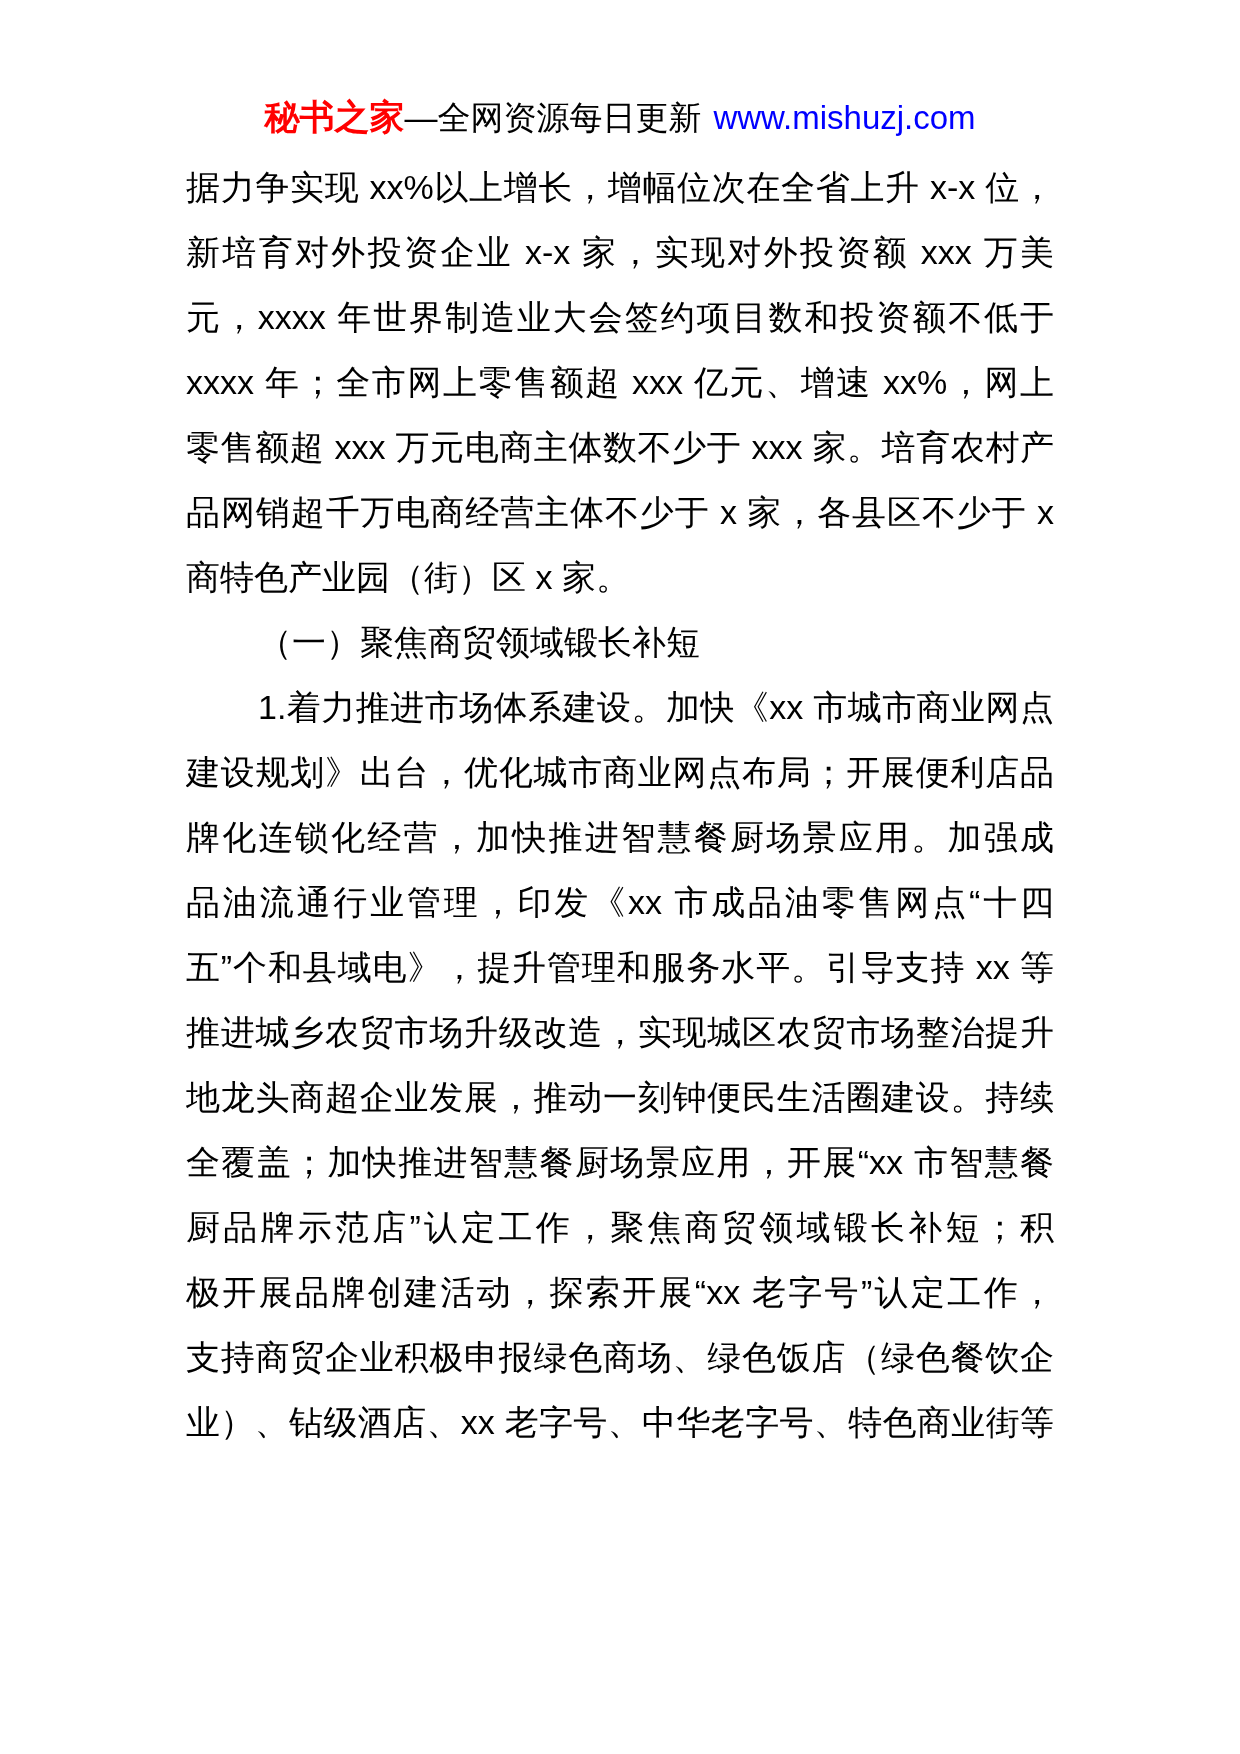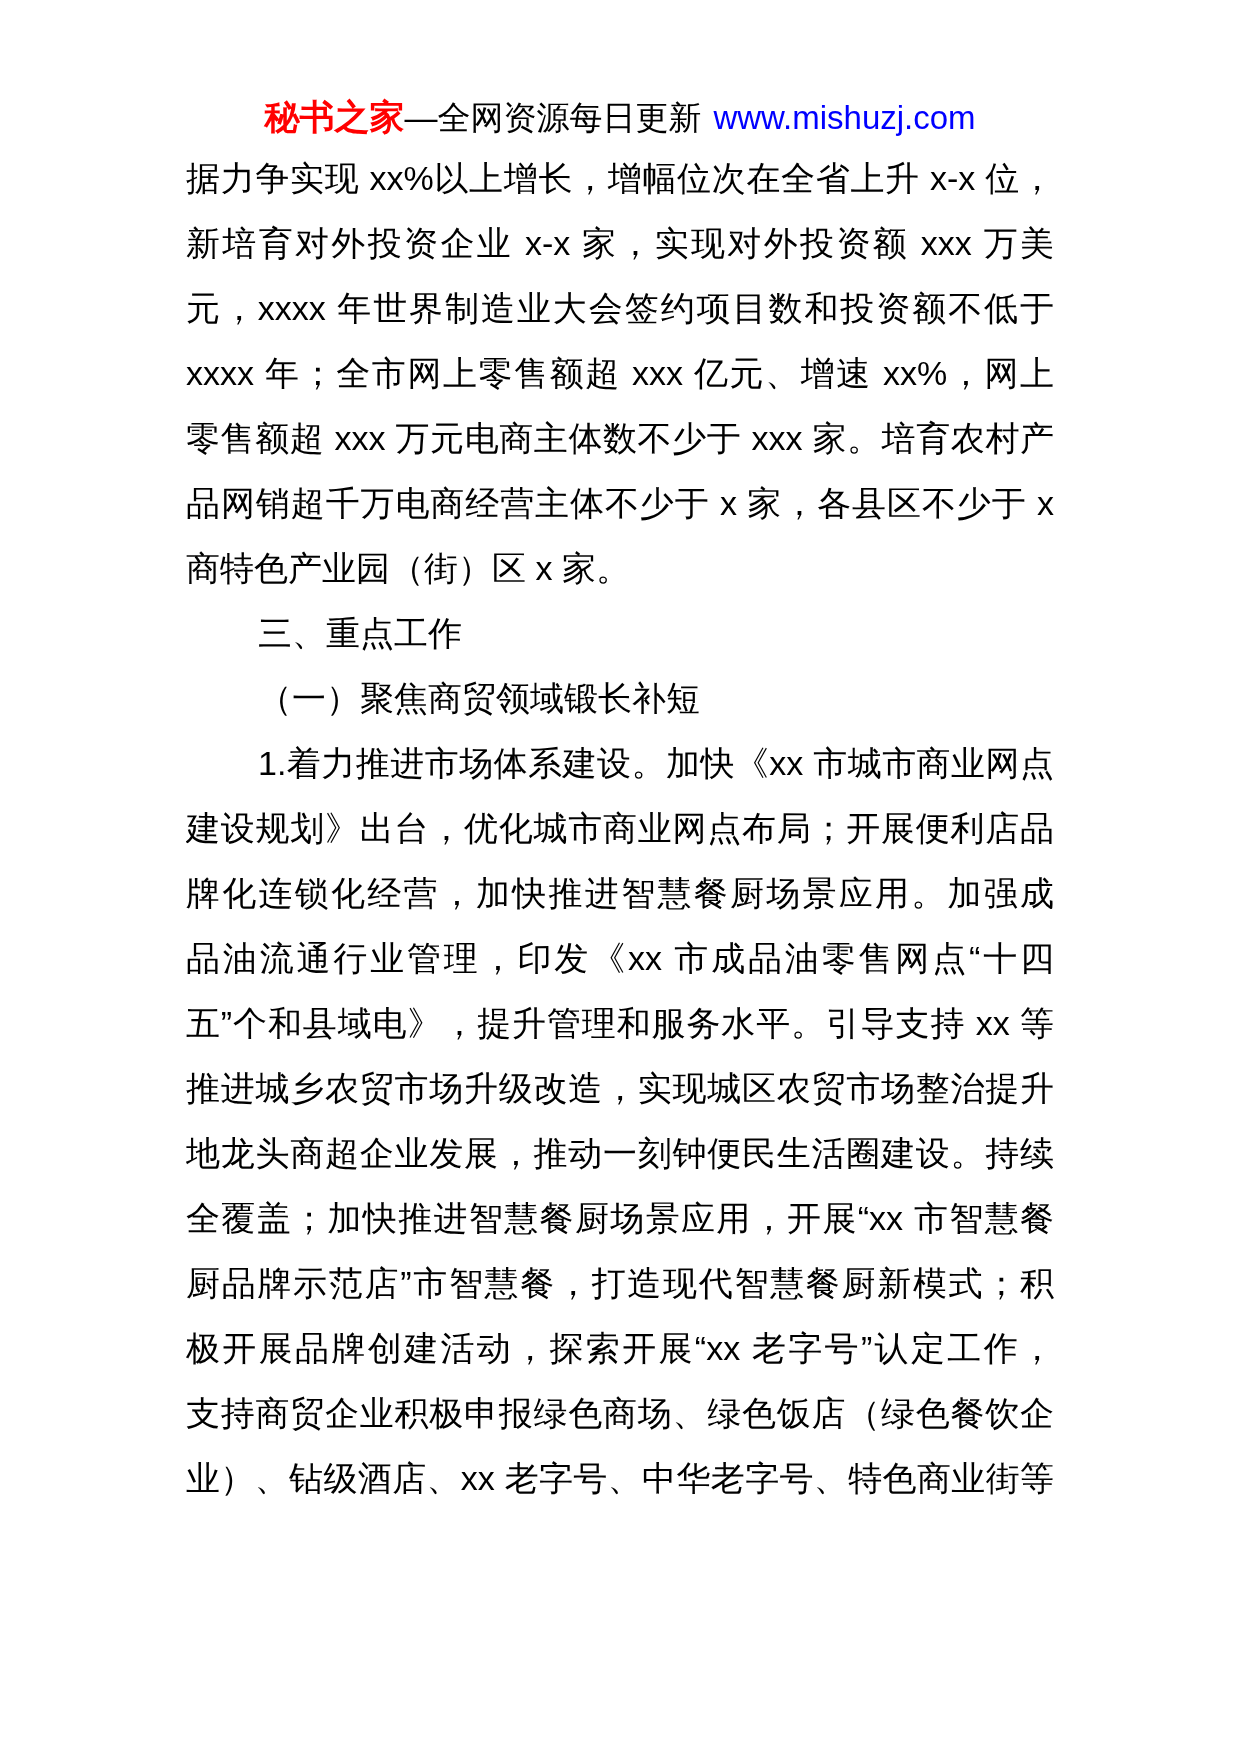"据力争实现 xx%以上增长，增幅位次在全省上升 x-x 位，" .doc-body { top: 146px -> 155px }
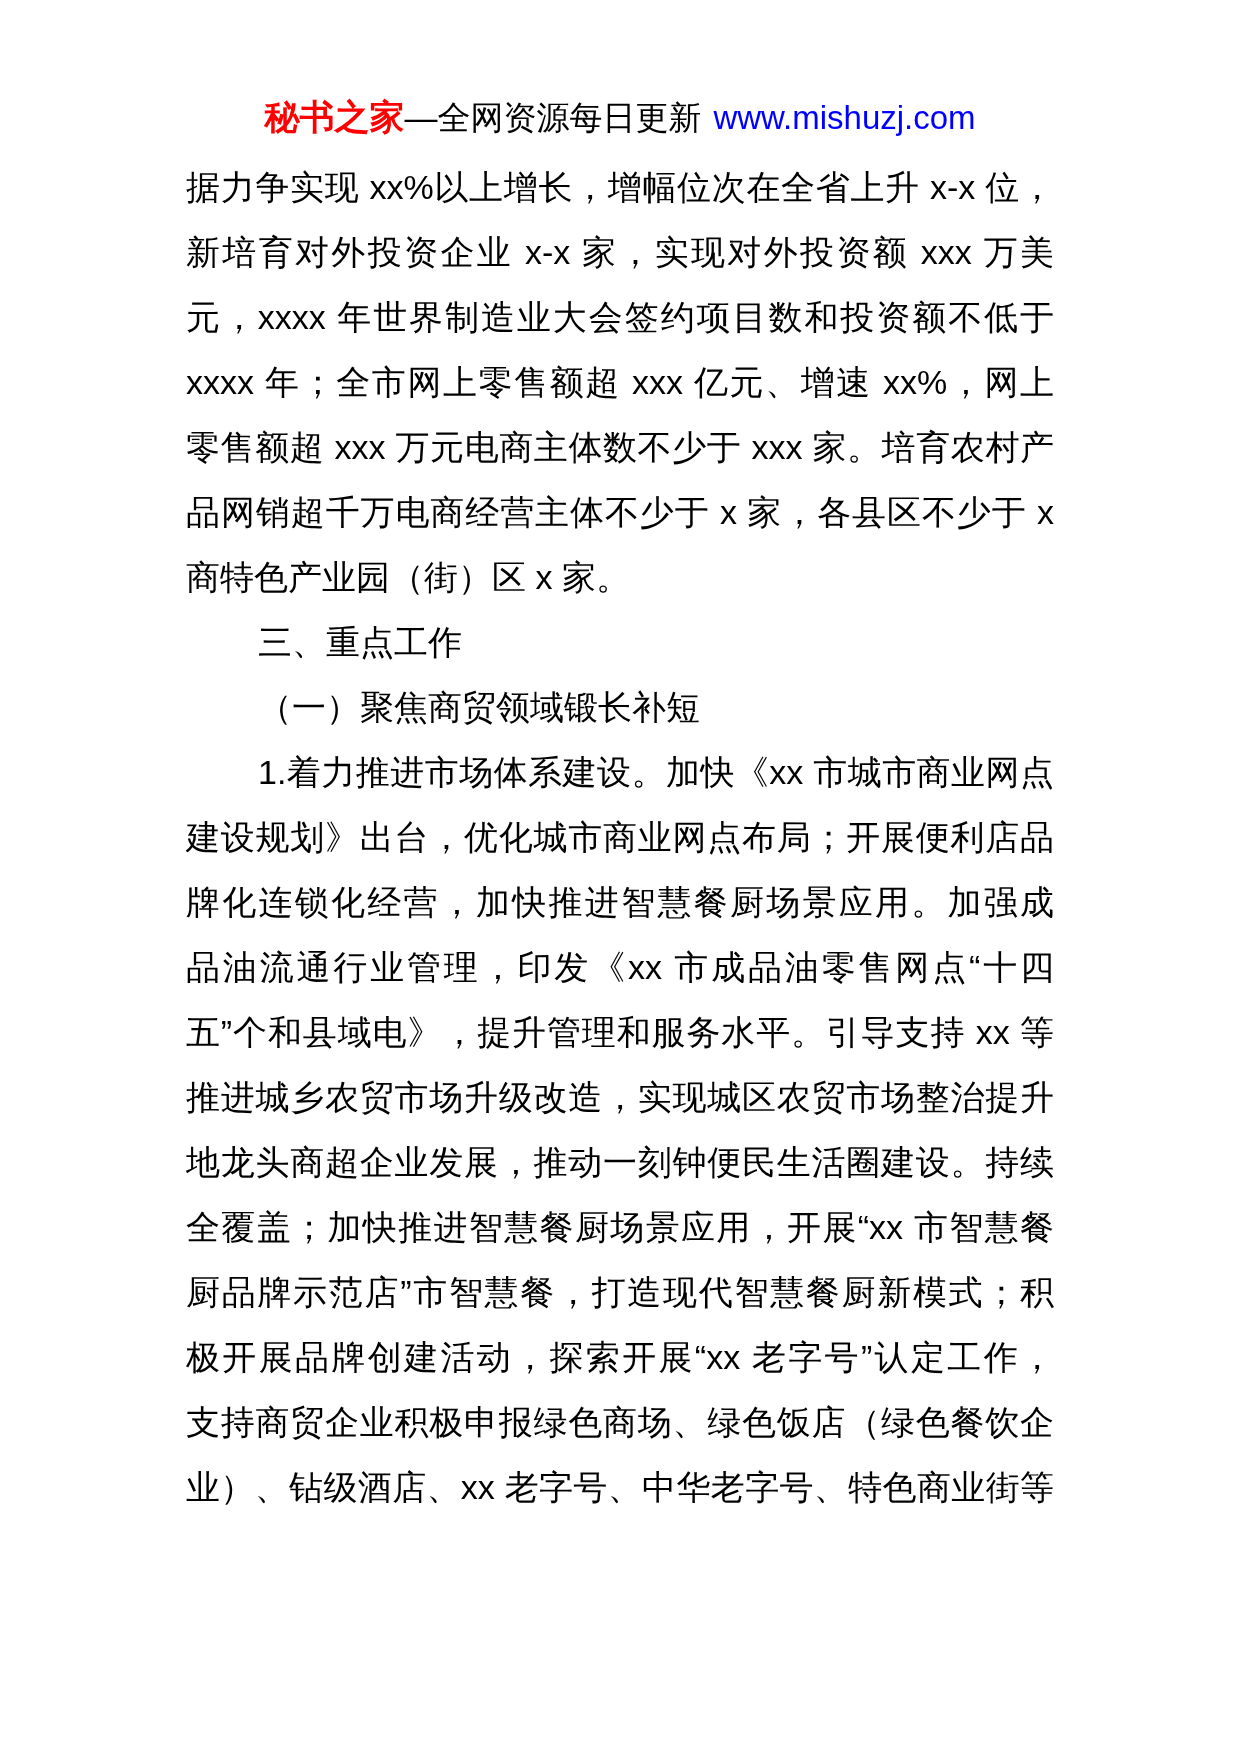"三、重点工作" div.paragraph { html: <div> <div>三、重点工作</div> </div> -> none }
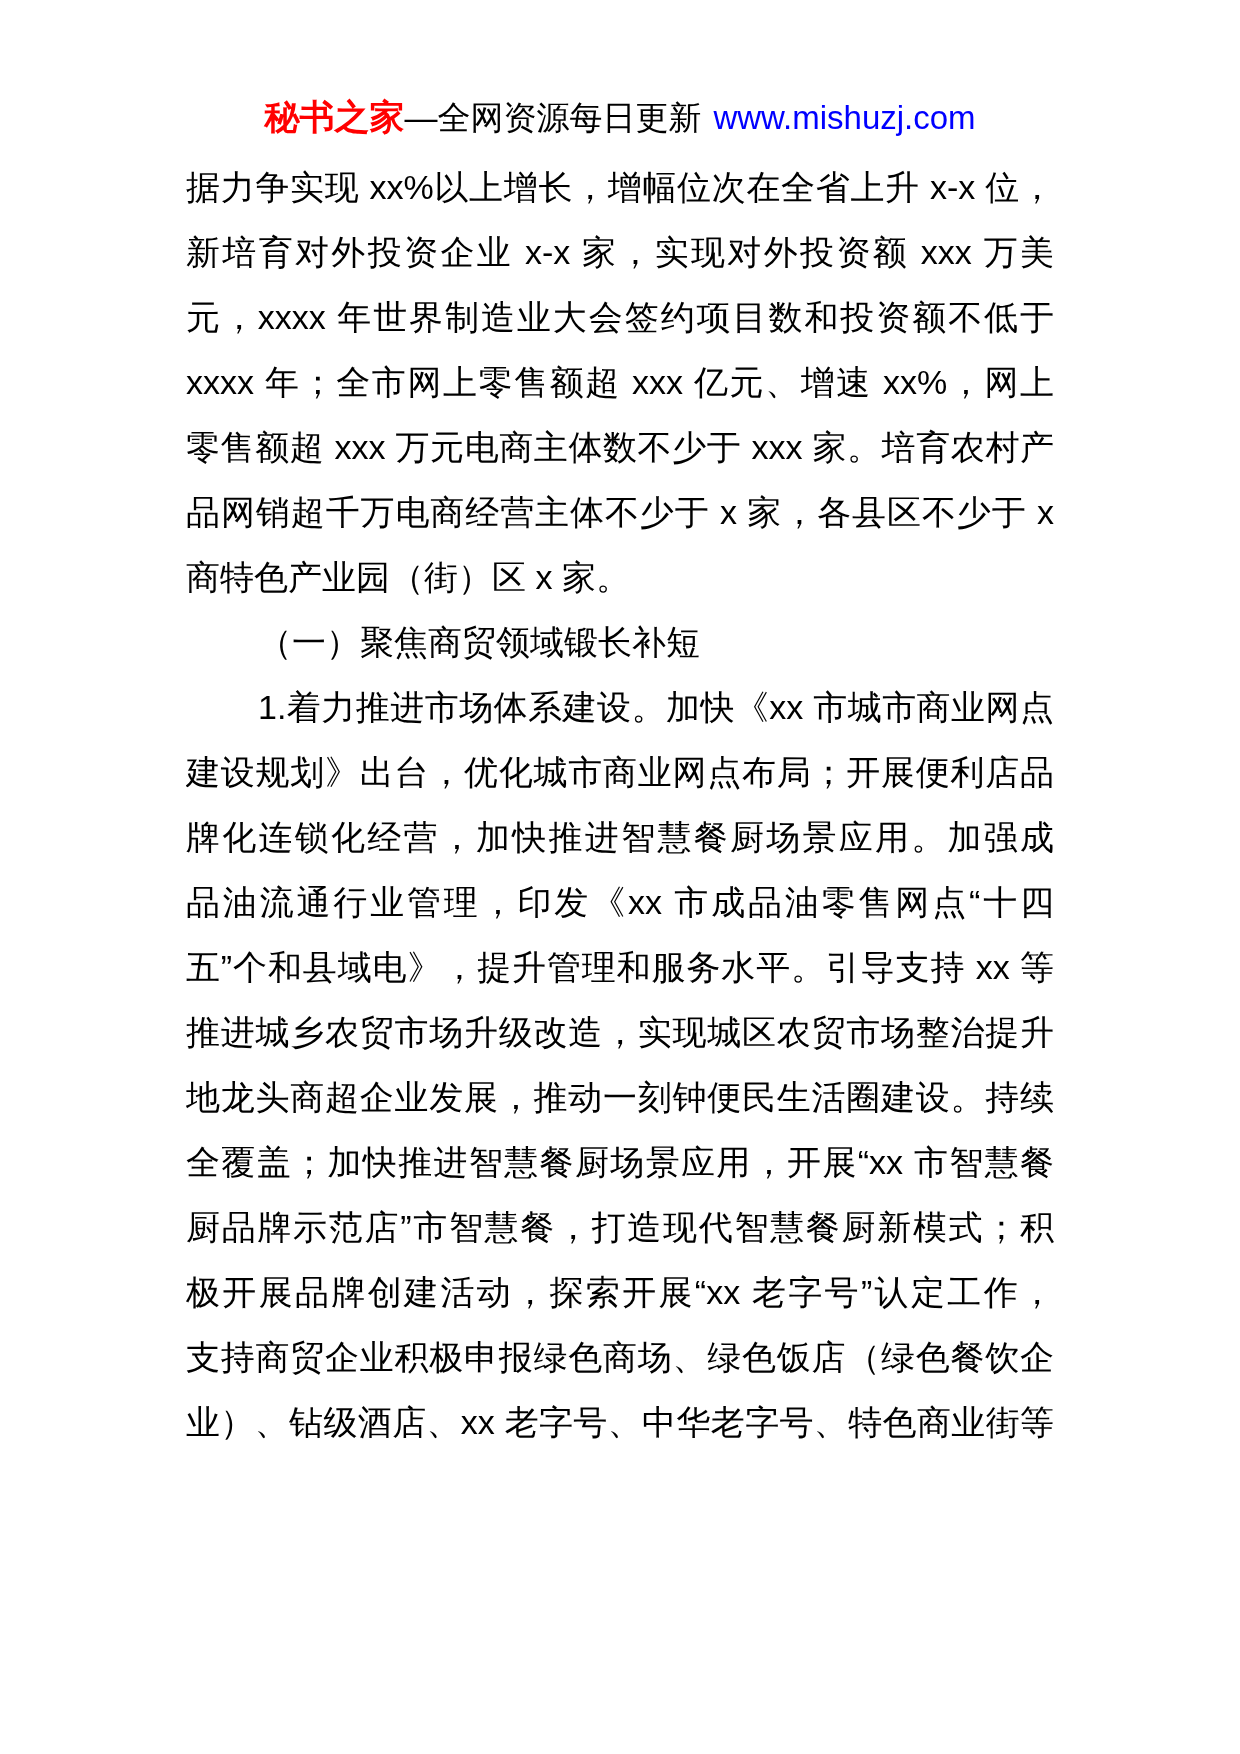"厨品牌示范店”市智慧餐，打造现代智慧餐厨新模式；积" div.line { text: 市智慧餐，打造现代智慧餐厨新模式 -> 认定工作，聚焦商贸领域锻长补短 }
